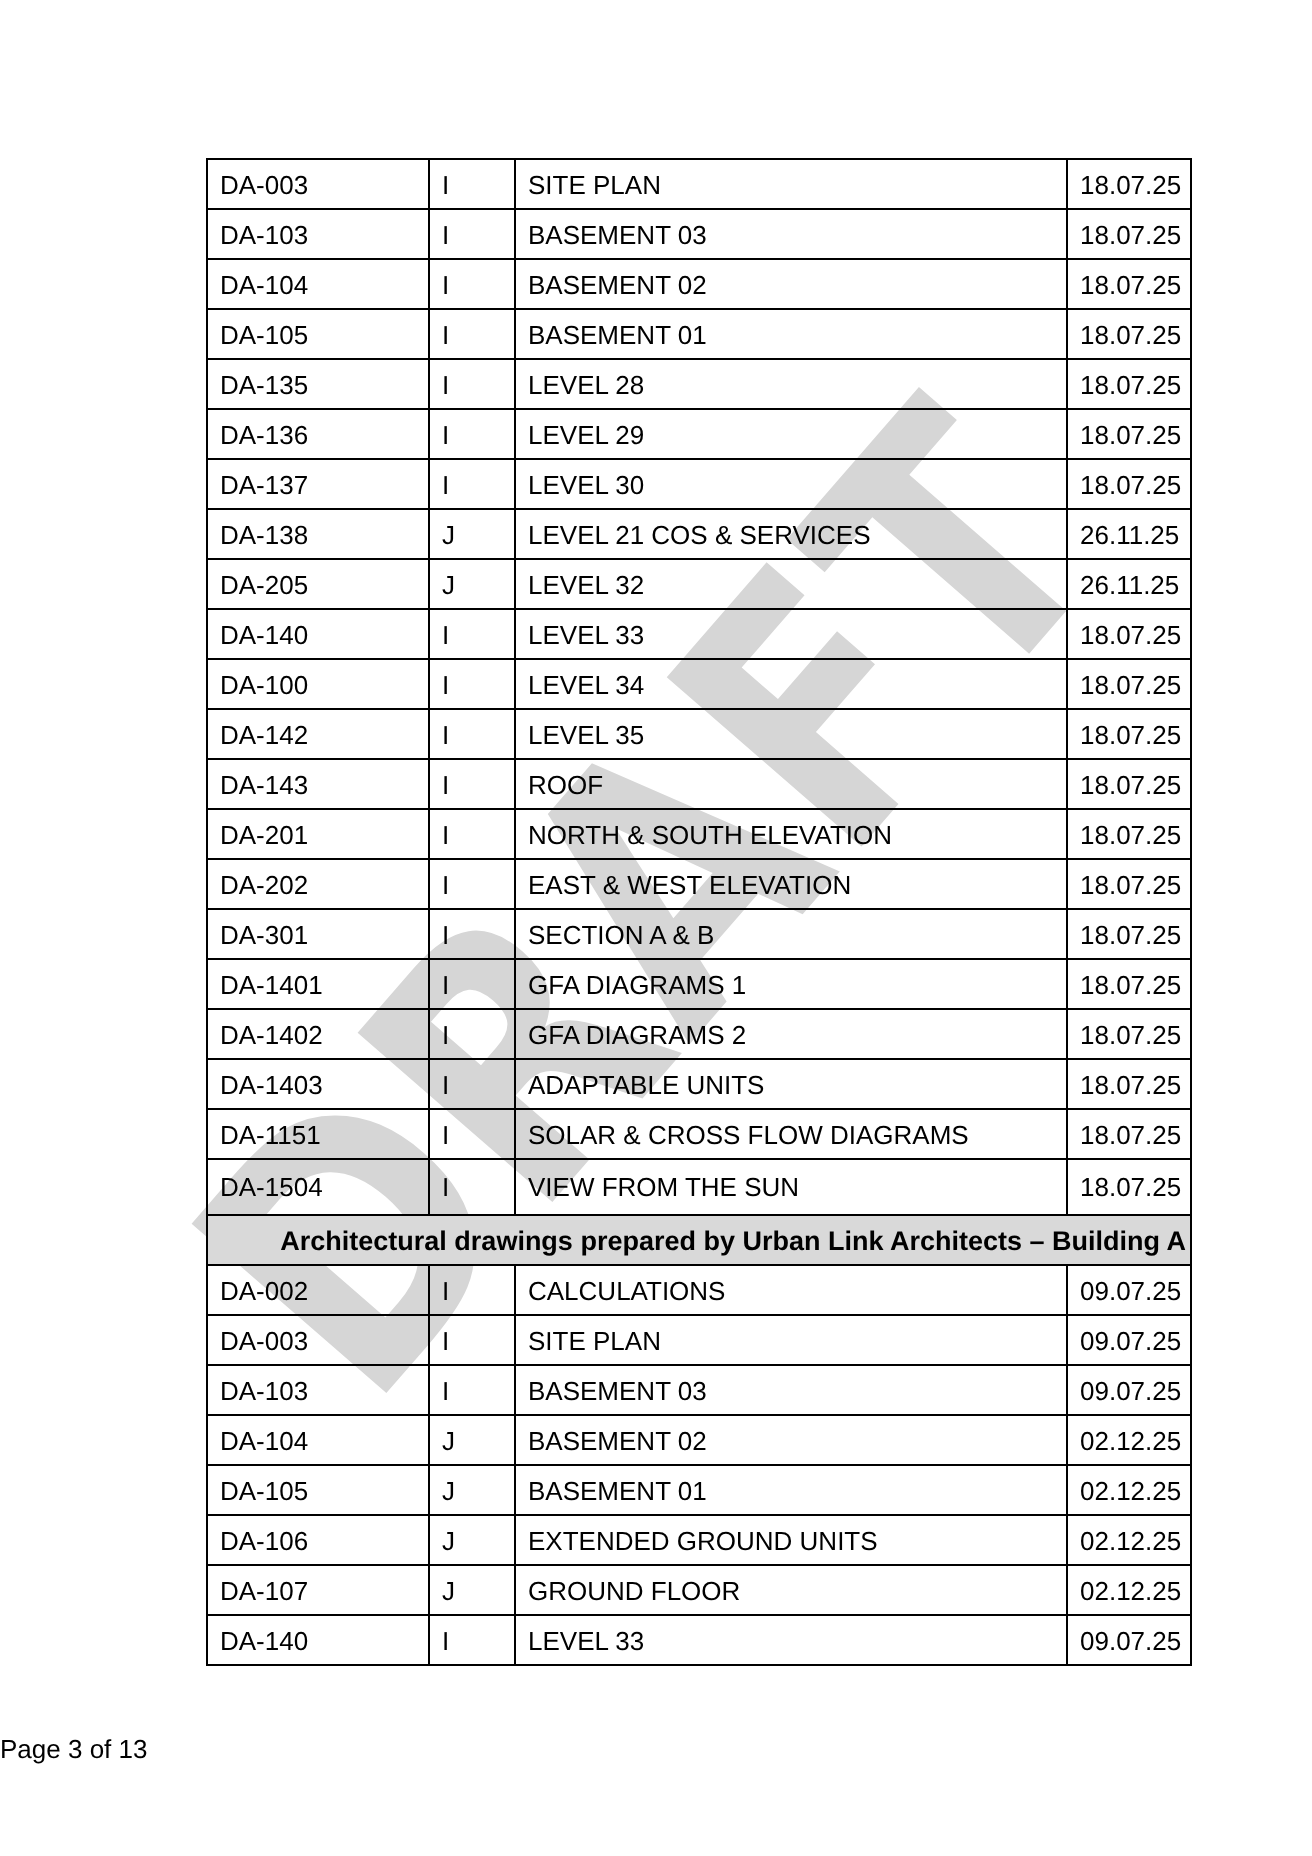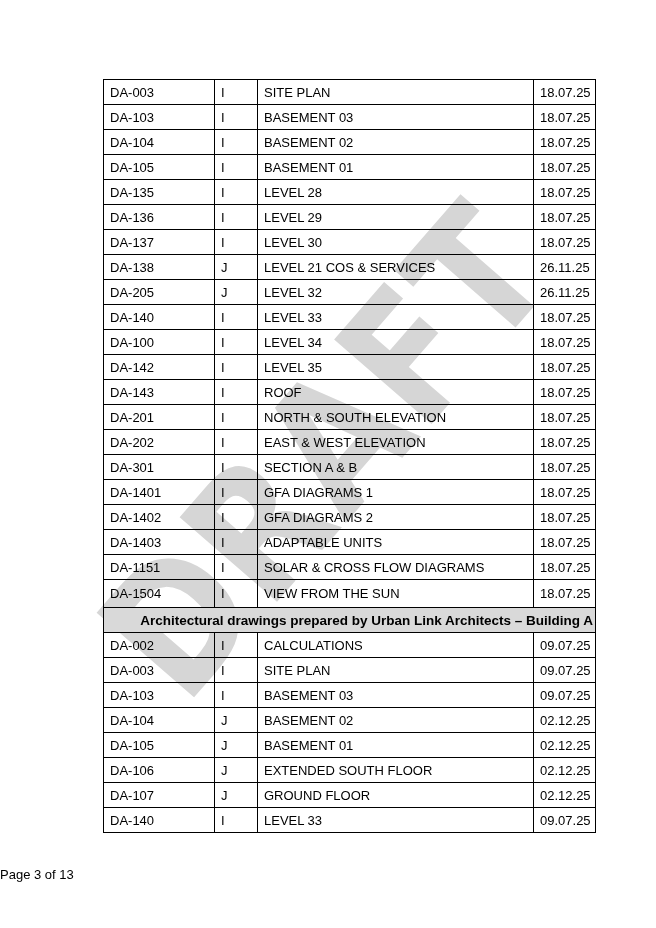"EXTENDED SOUTH FLOOR" td.col-title { text: SOUTH FLOOR -> GROUND UNITS }
